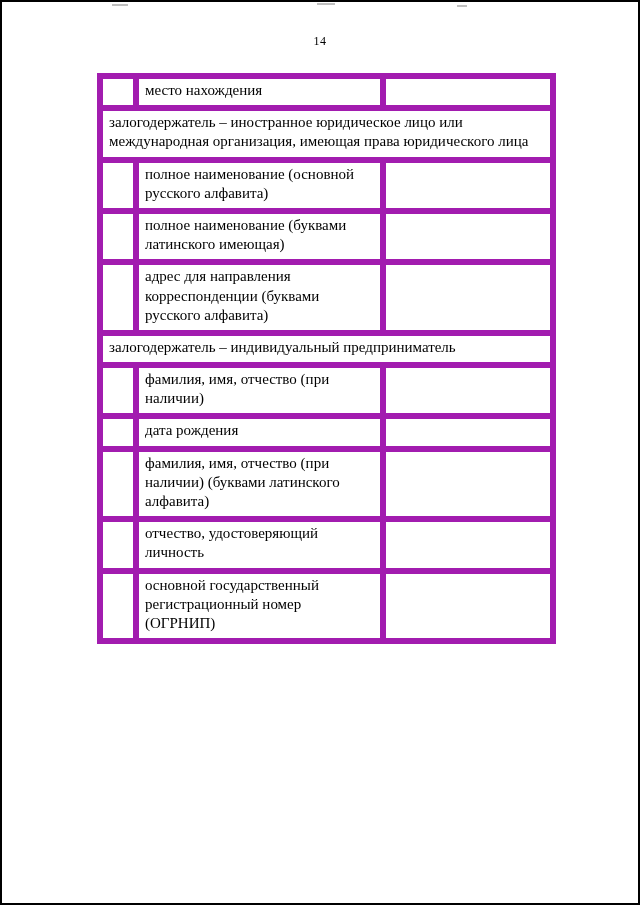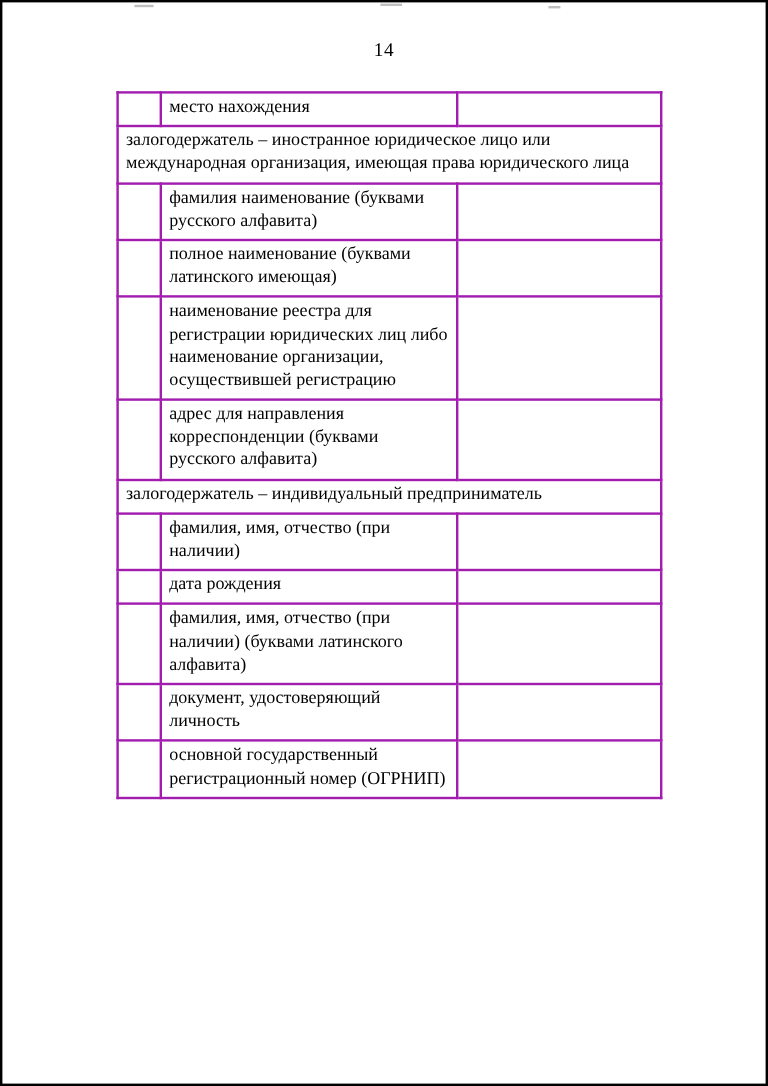"14" .page-number { font-size: 16px -> 12px }
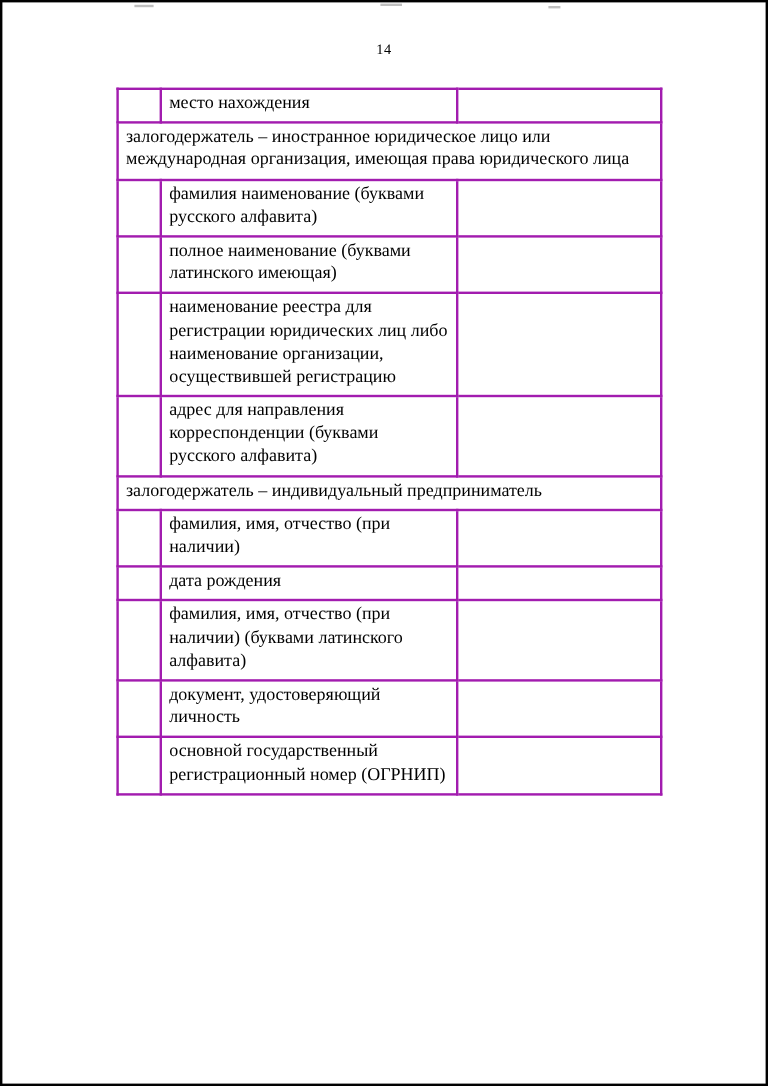"место нахождения" table.form td { border: 2px solid #a21caf -> 6px solid #a21caf }
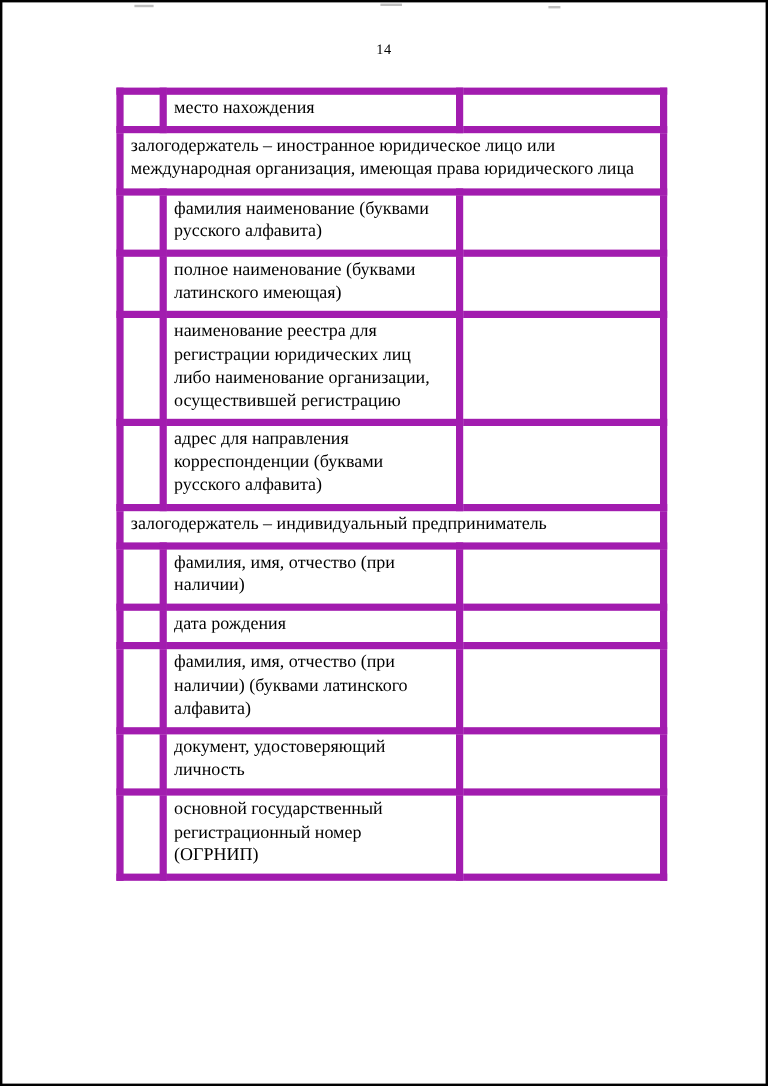"фамилия наименование (буквами русского" td { text: фамилия наименование (буквами -> полное наименование (основной }
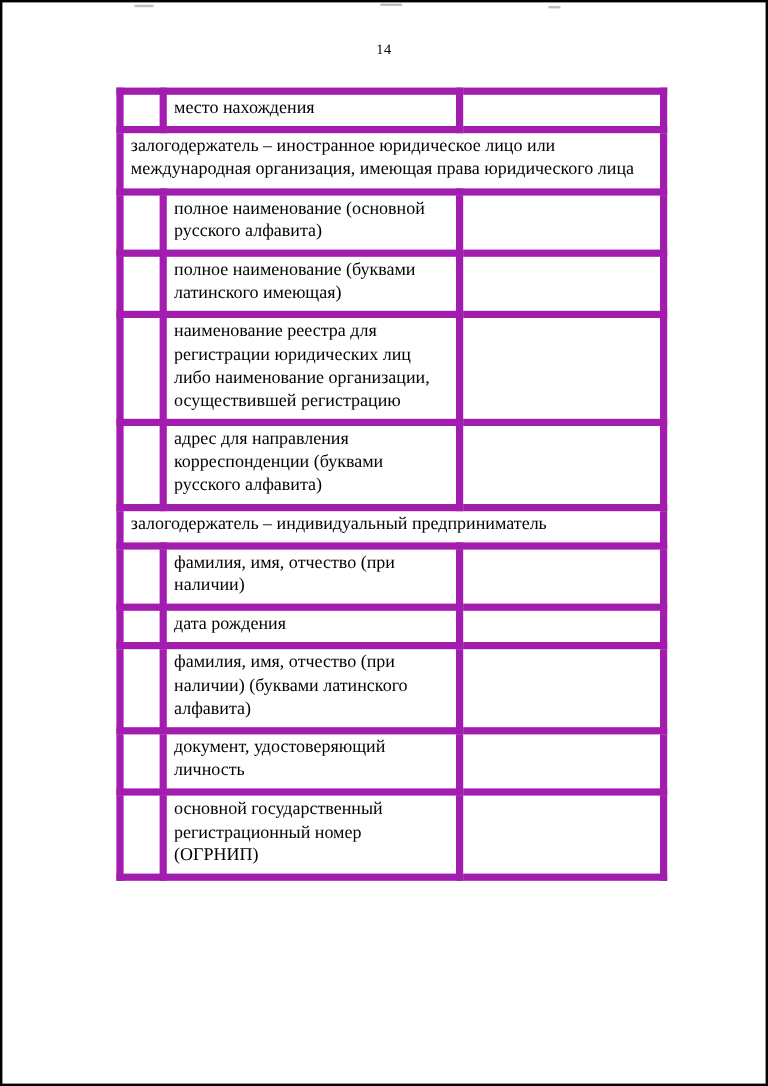"наименование реестра для регистрации" tr { html: <tr> <td></td> <td>наименование реестра для регистрации юридических лиц либо наименование организации, осуществившей регистрацию</td> <td></td> </tr> -> none }
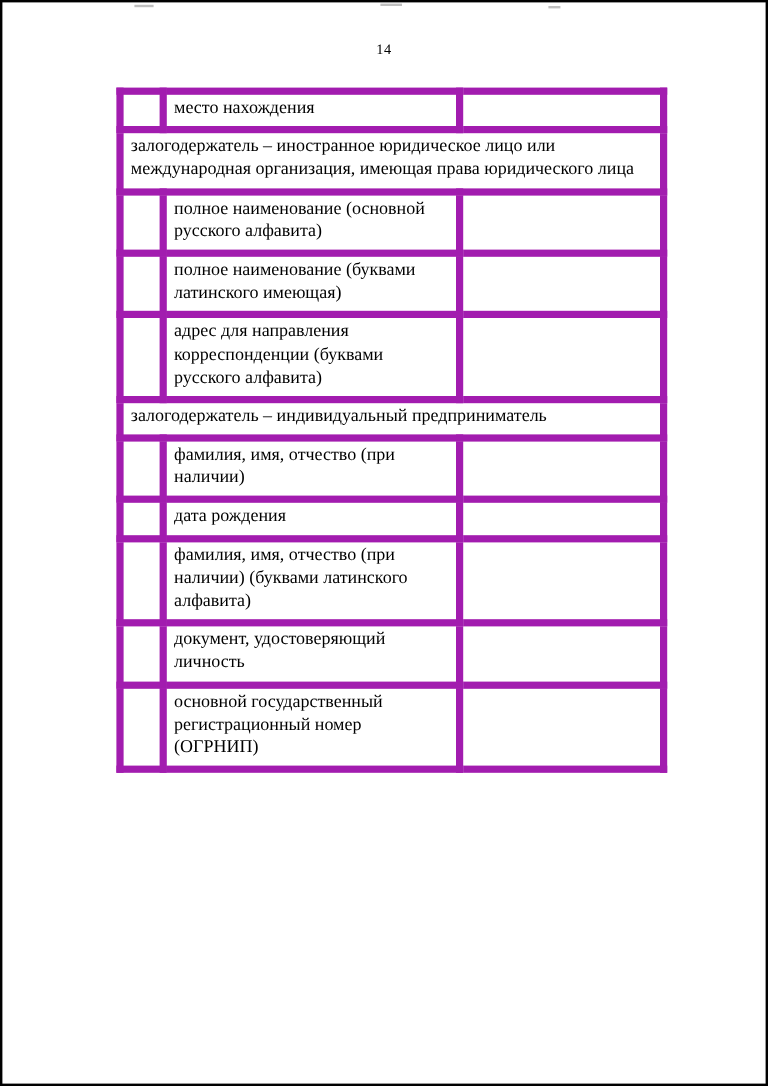"документ, удостоверяющий личность" td { text: документ -> отчество }
